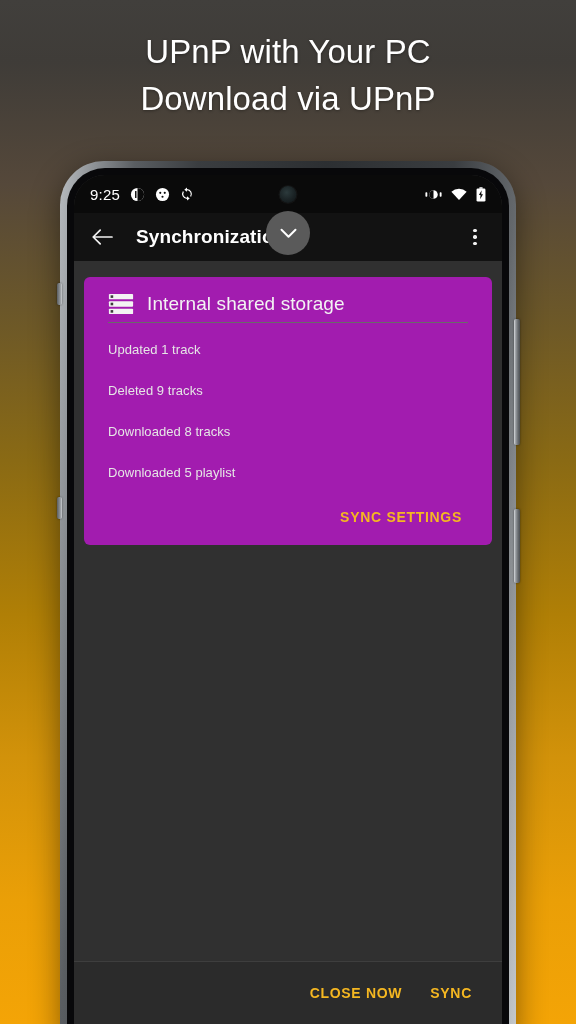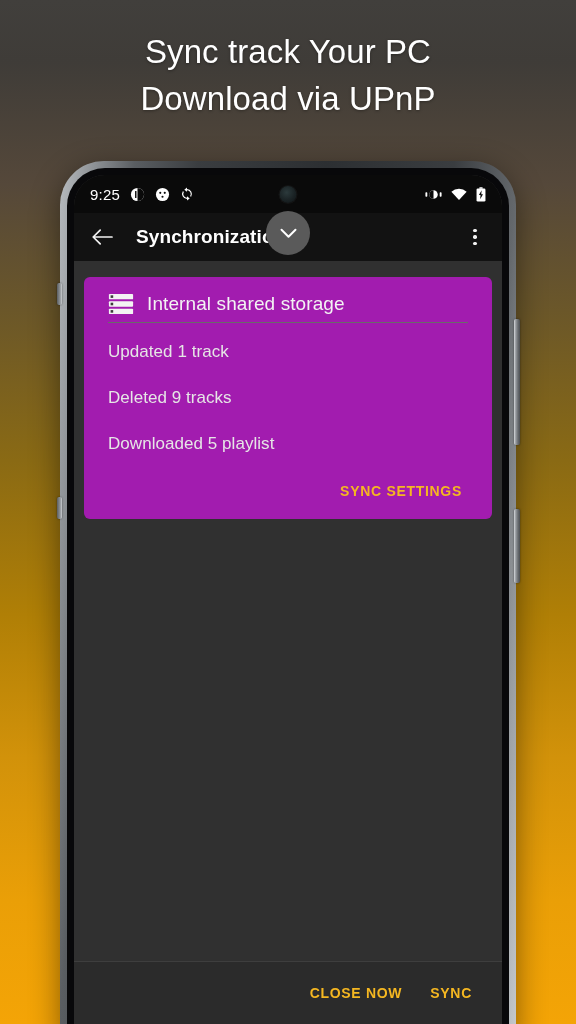"Sync track Your PC" div { text: Sync track -> UPnP with }
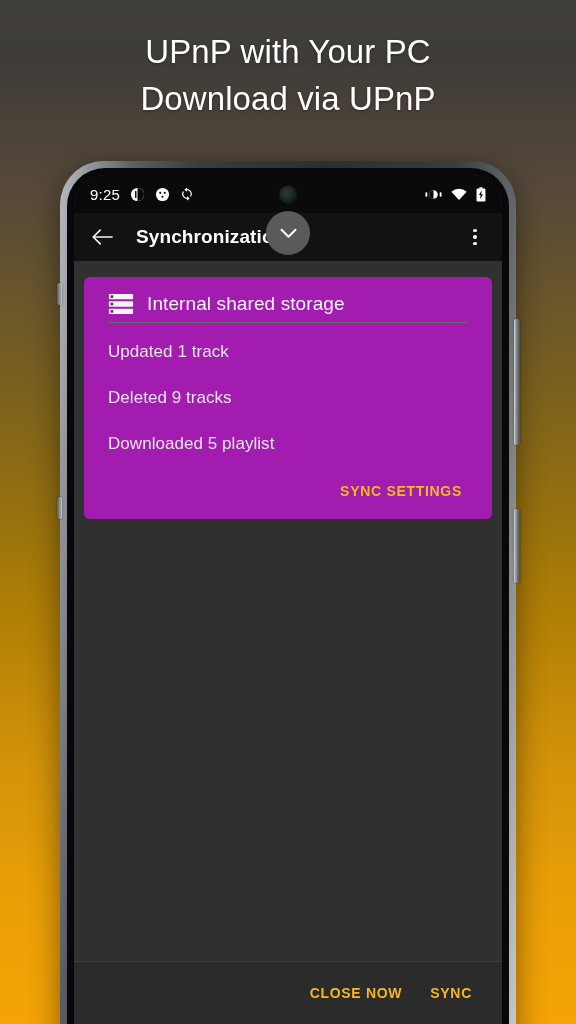"Updated 1 track" .stat-row { font-size: 17px -> 13px }
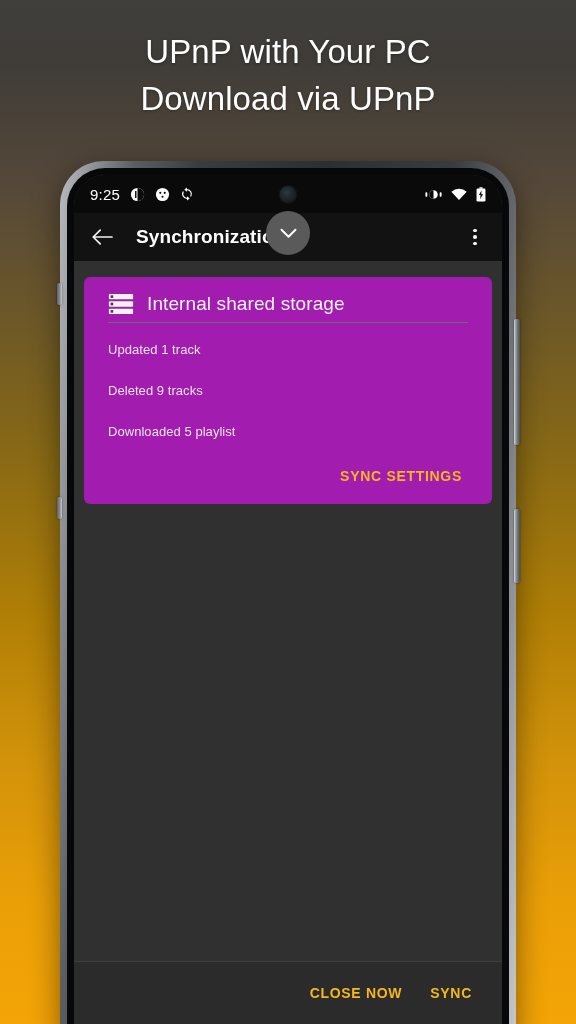"Downloaded 8 tracks" div.stat-row { html: none -> <div>Downloaded 8 tracks</div> }
